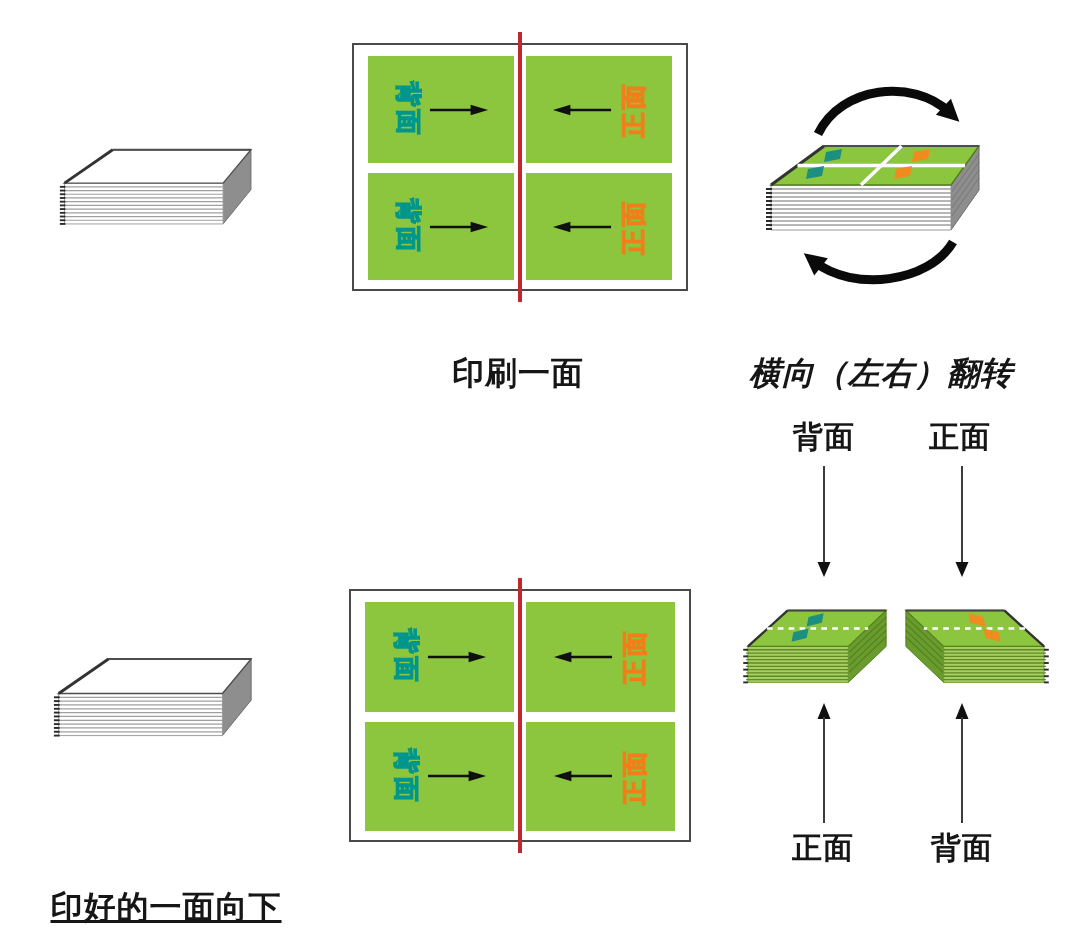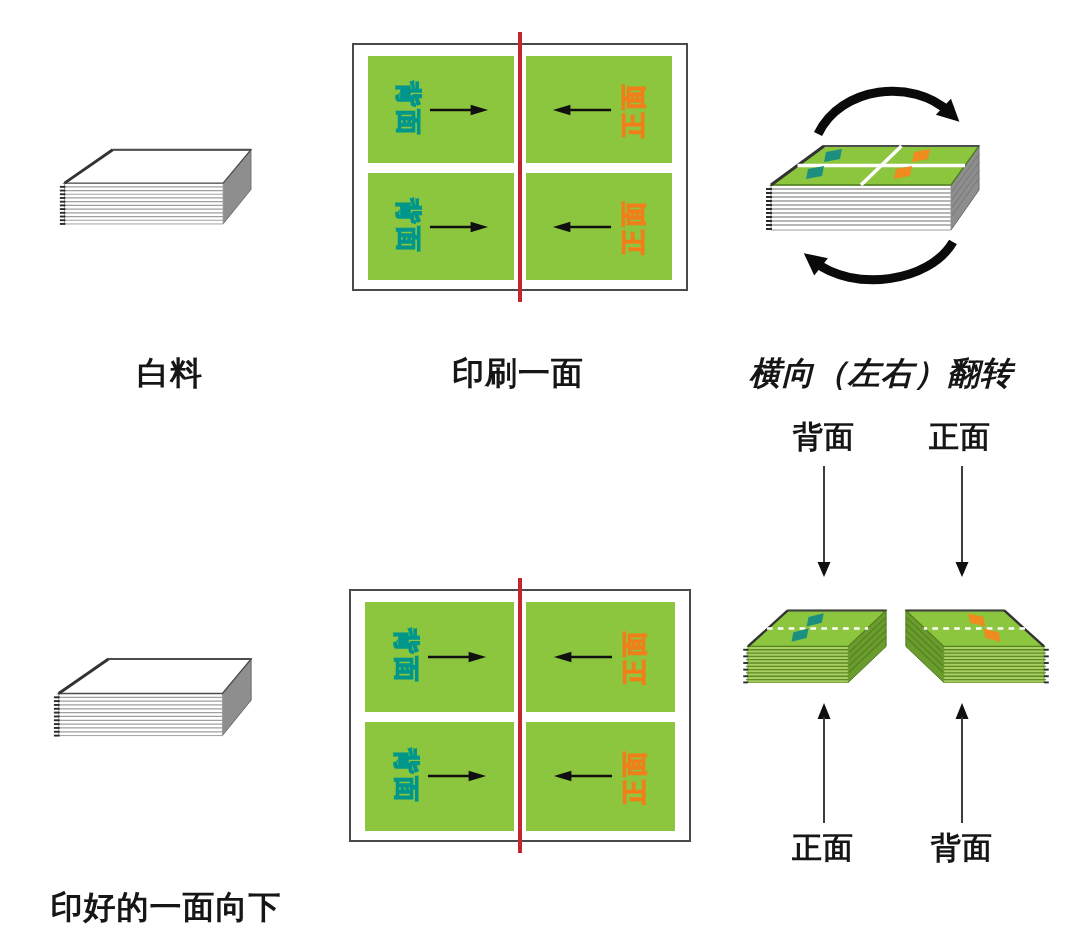"白料" div.lbl { html: <div>白料</div> -> none }
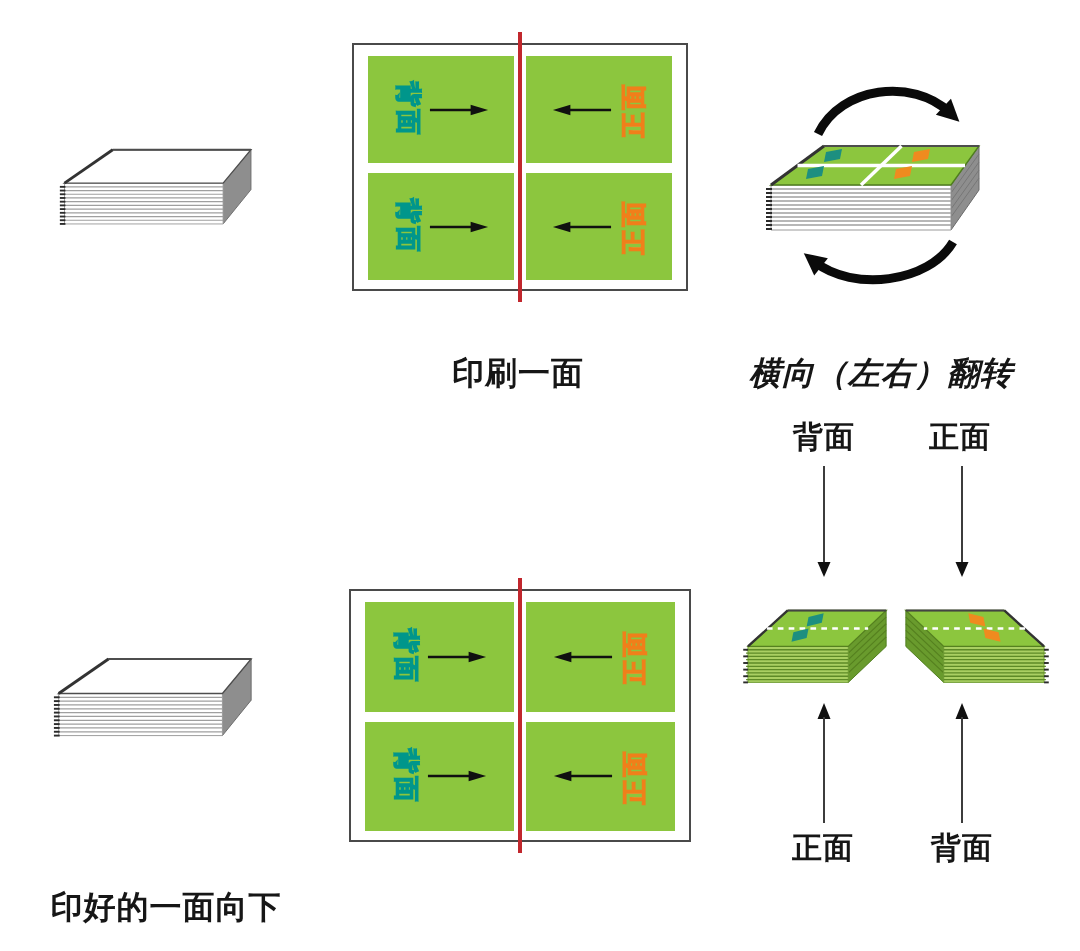"印好的一面向下" div.lbl { text-decoration: none -> underline }
